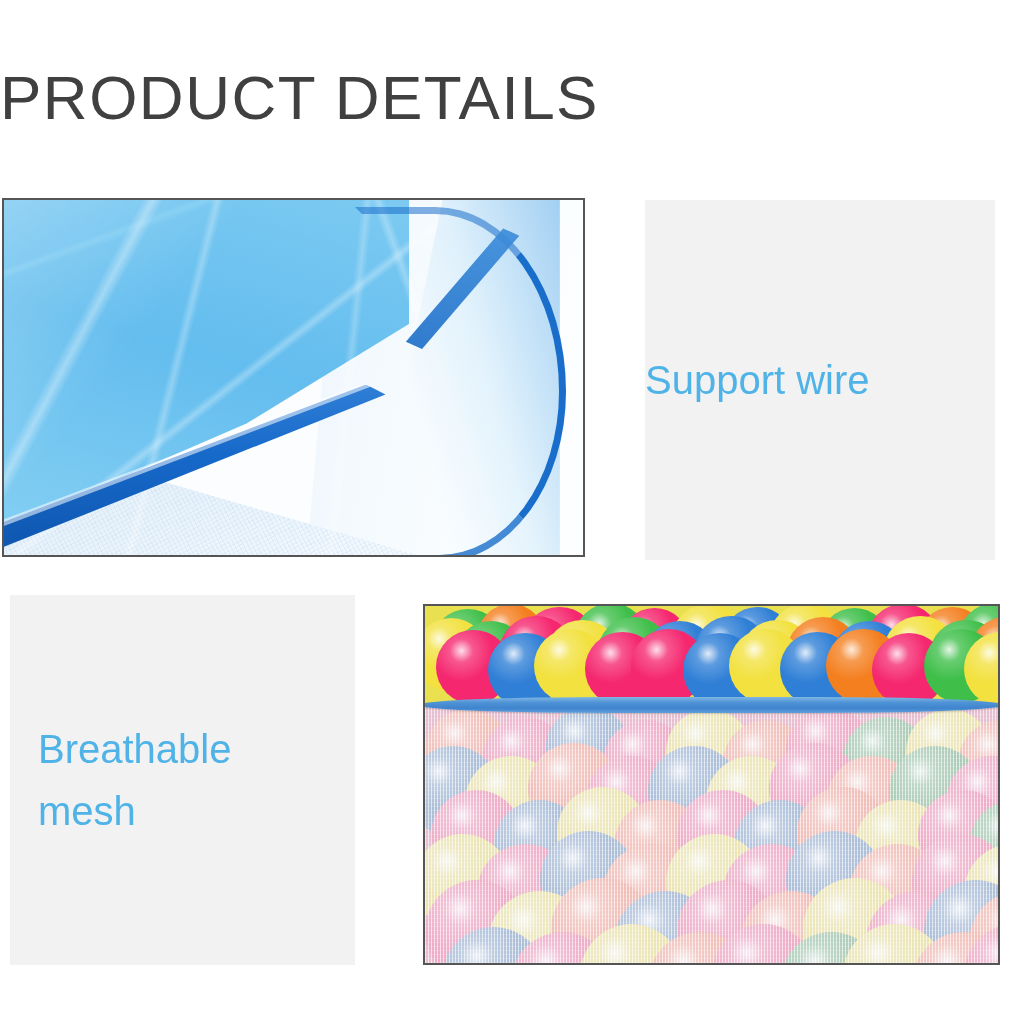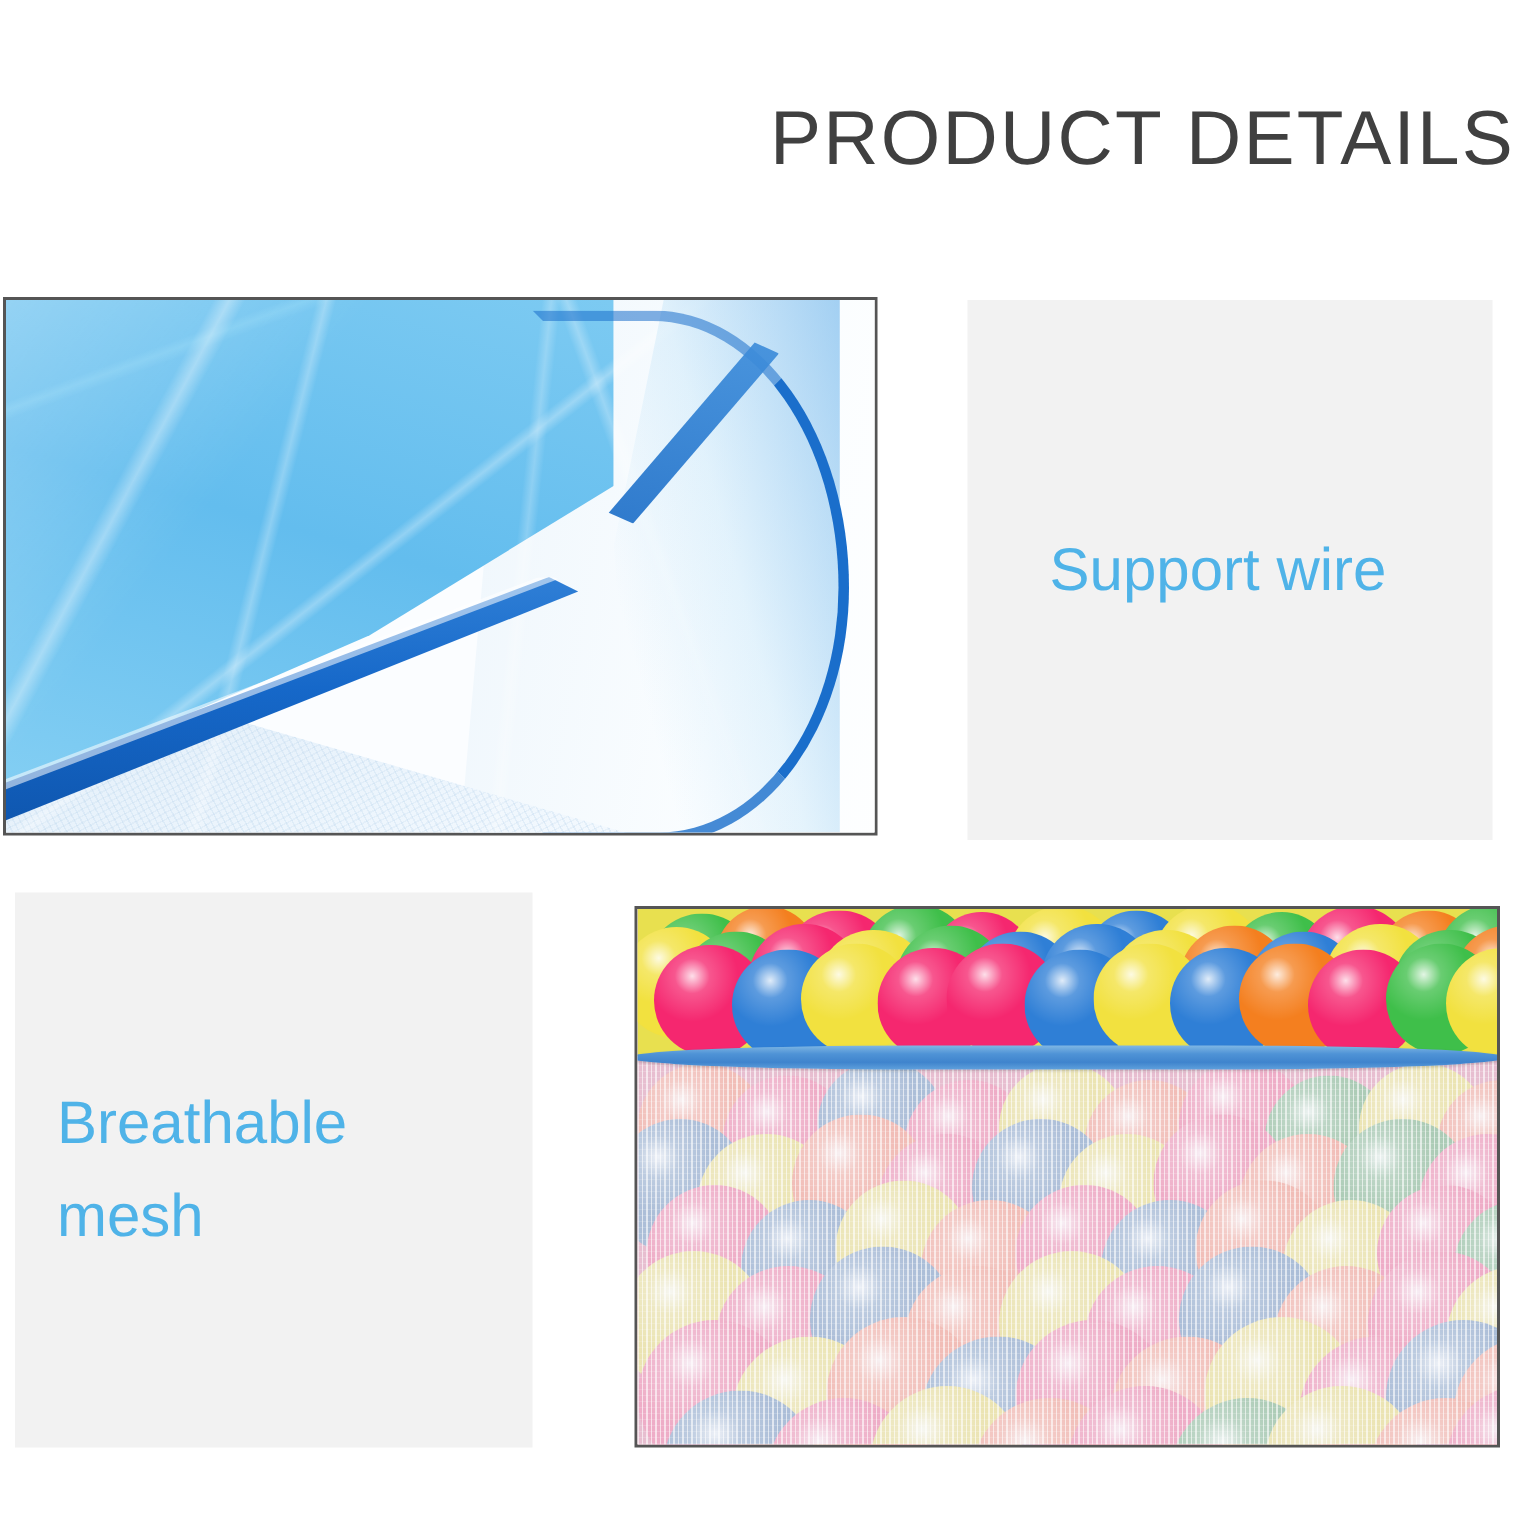"PRODUCT DETAILS" .page-title { font-size: 51px -> 62px; text-align: right -> left }
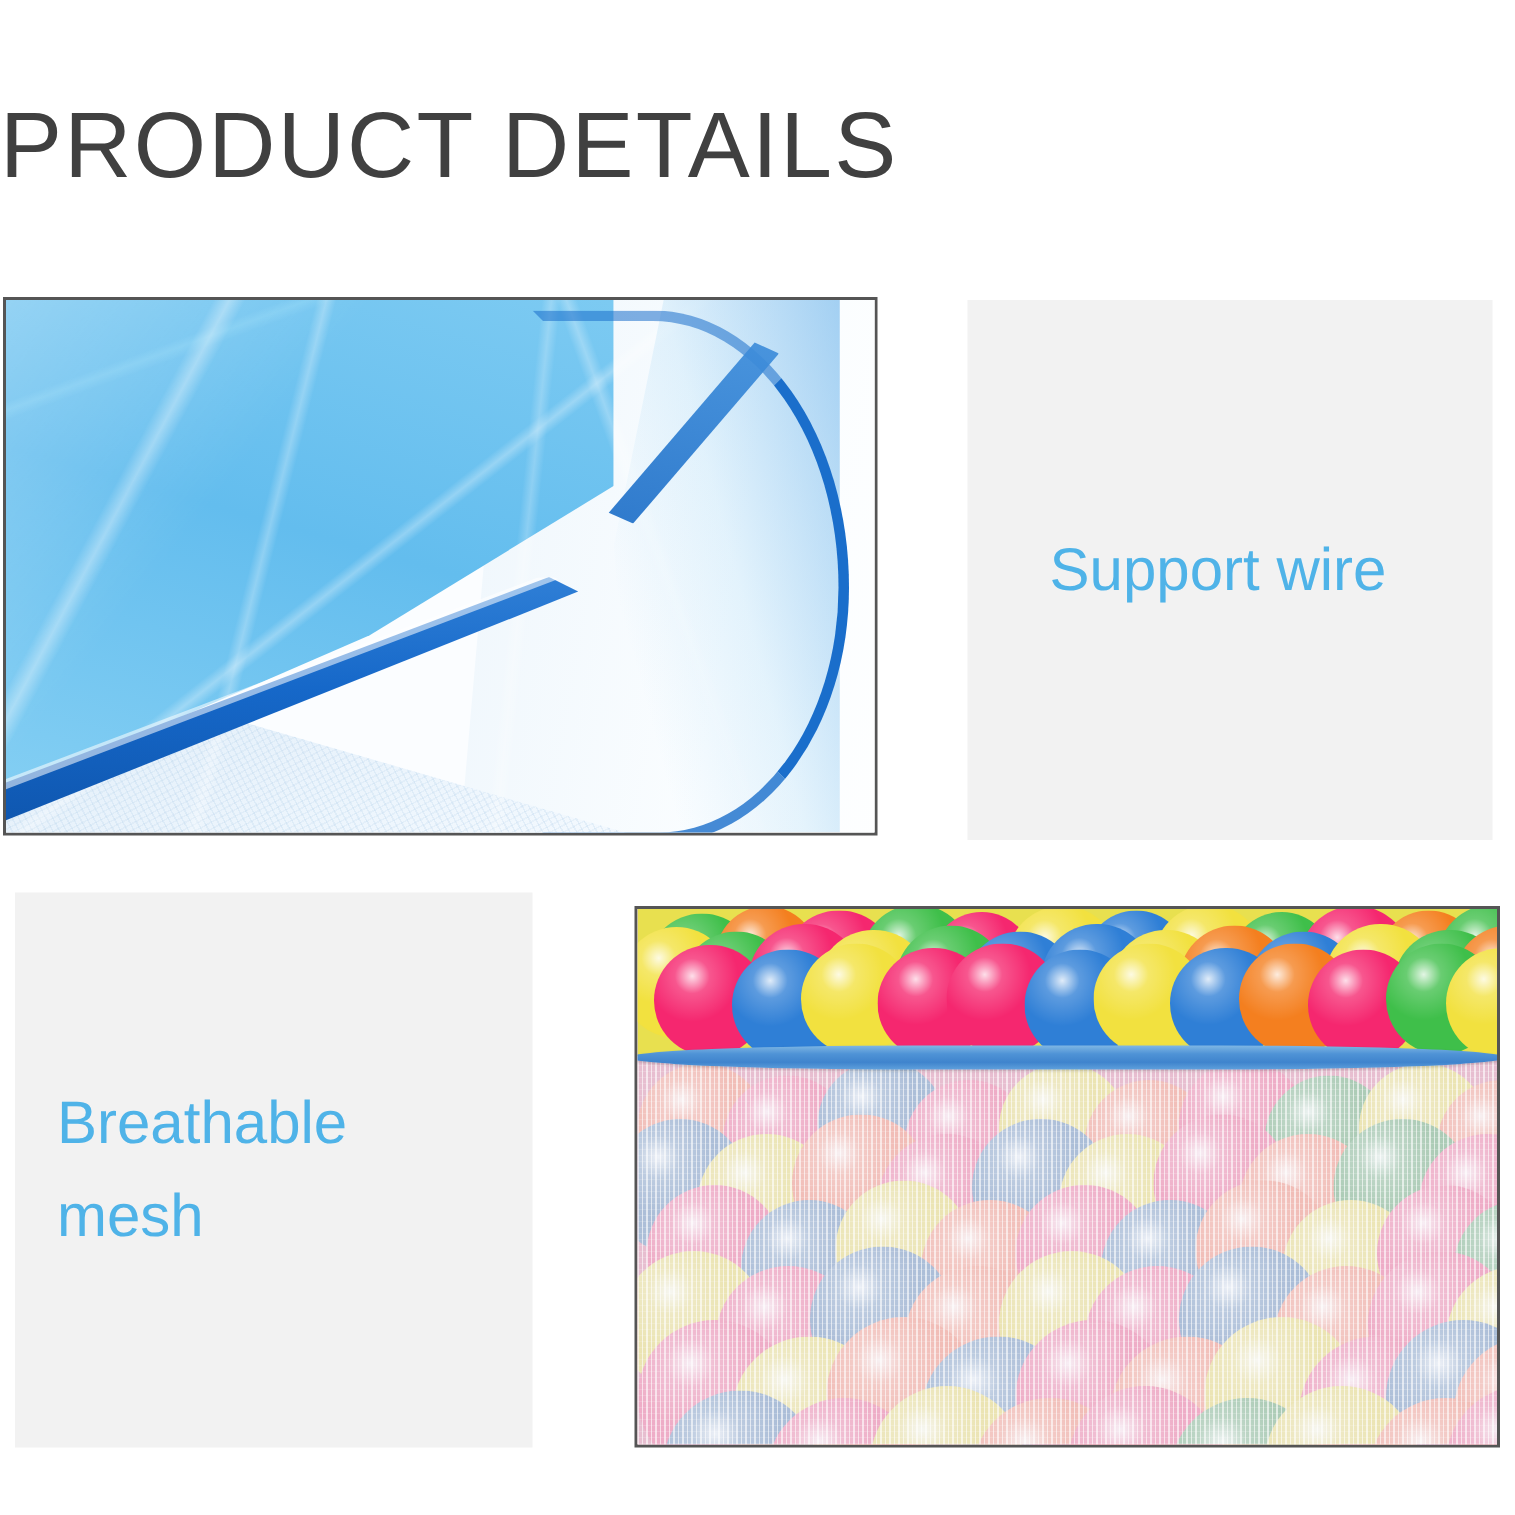"Support wire" #panel-support-wire { justify-content: center -> flex-start }
